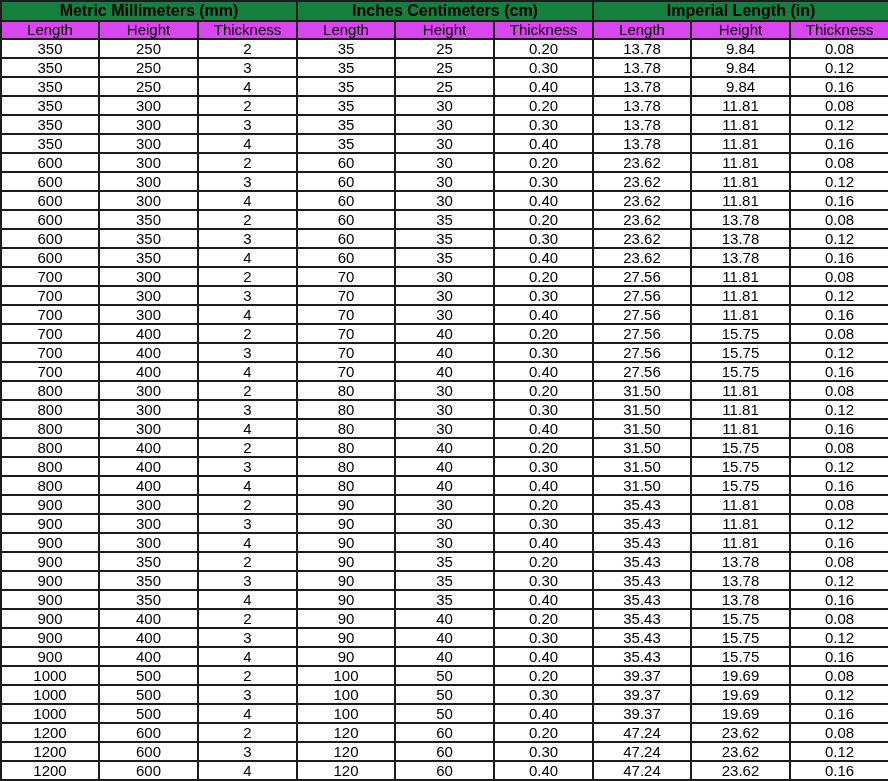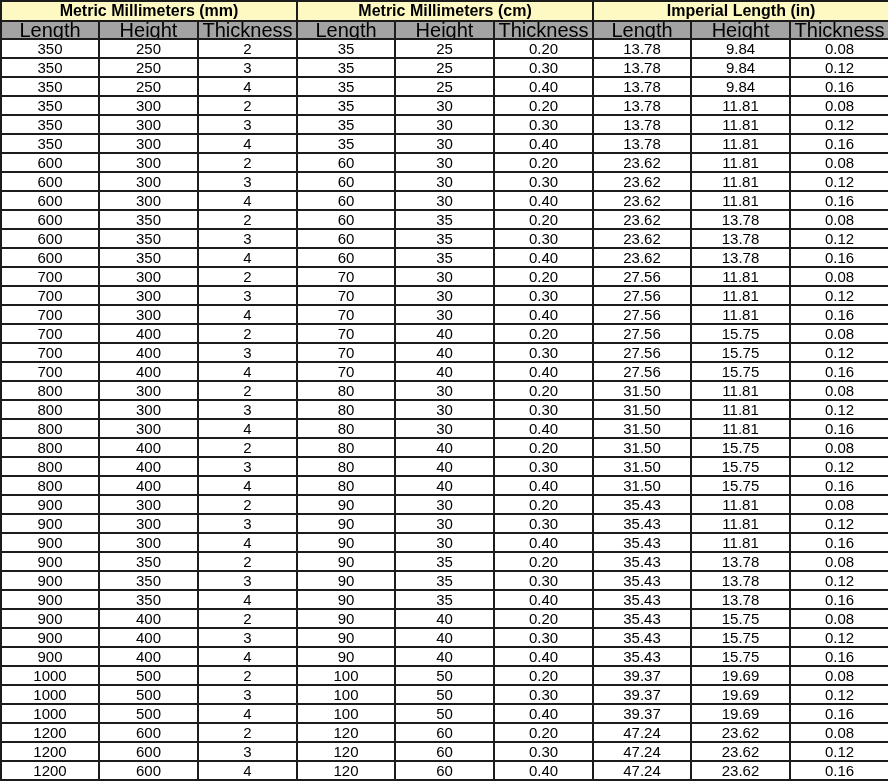"Metric Millimeters (mm)" tr.section-header th { background: #fef9c3 -> #15803d }
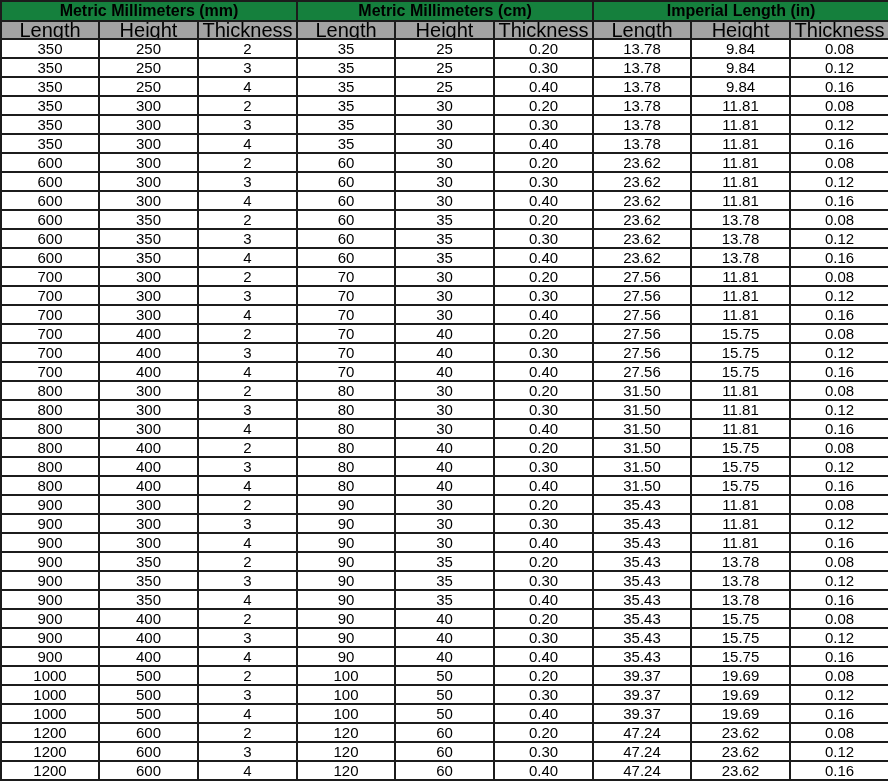"Metric Millimeters (cm)" th.sec-start { text: Metric Millimeters -> Inches Centimeters }
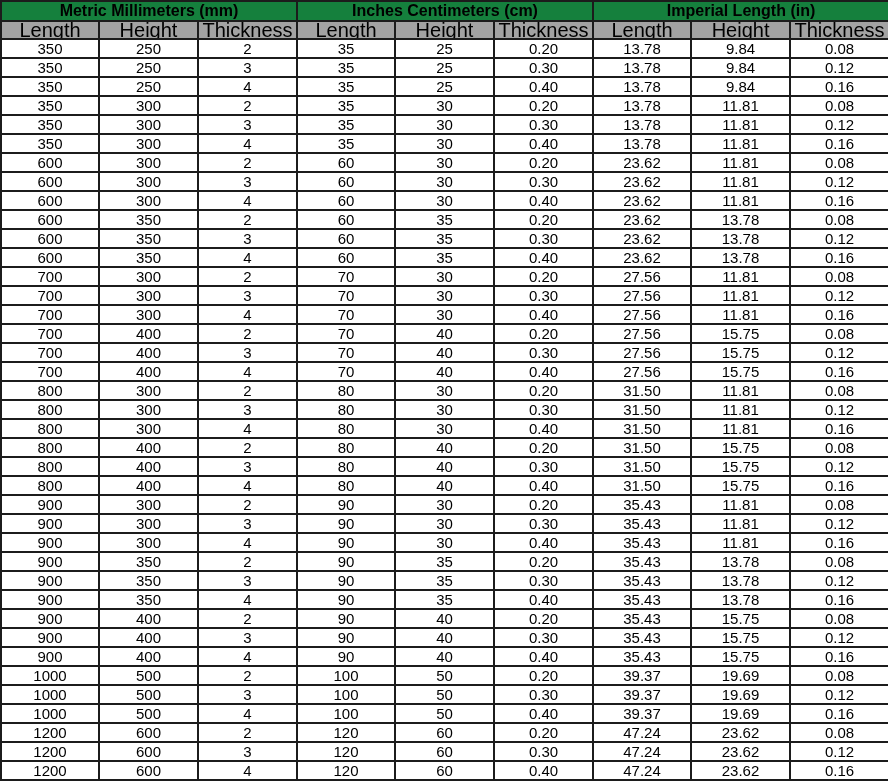"Length" tr.column-header th { background: #a3a3a3 -> #d946ef; font-size: 20px -> 15px }
